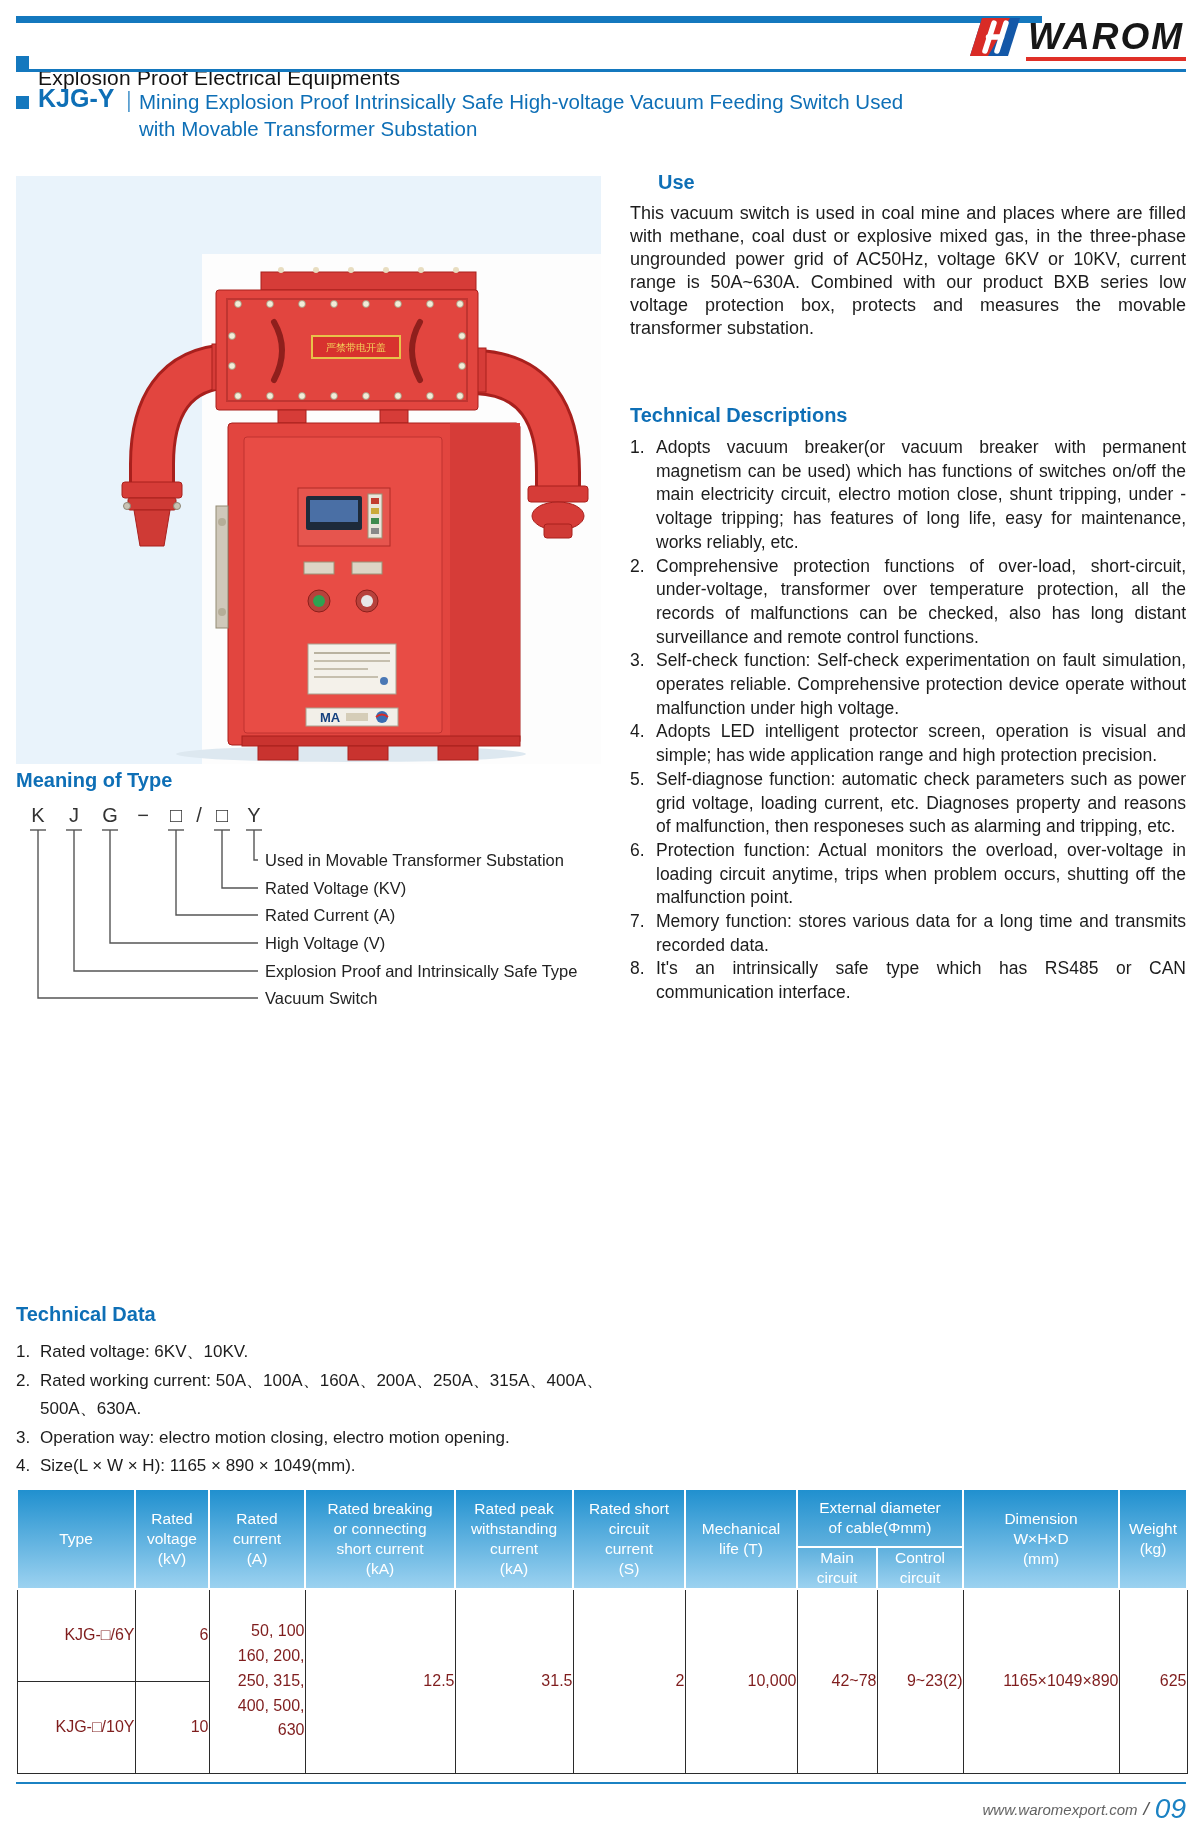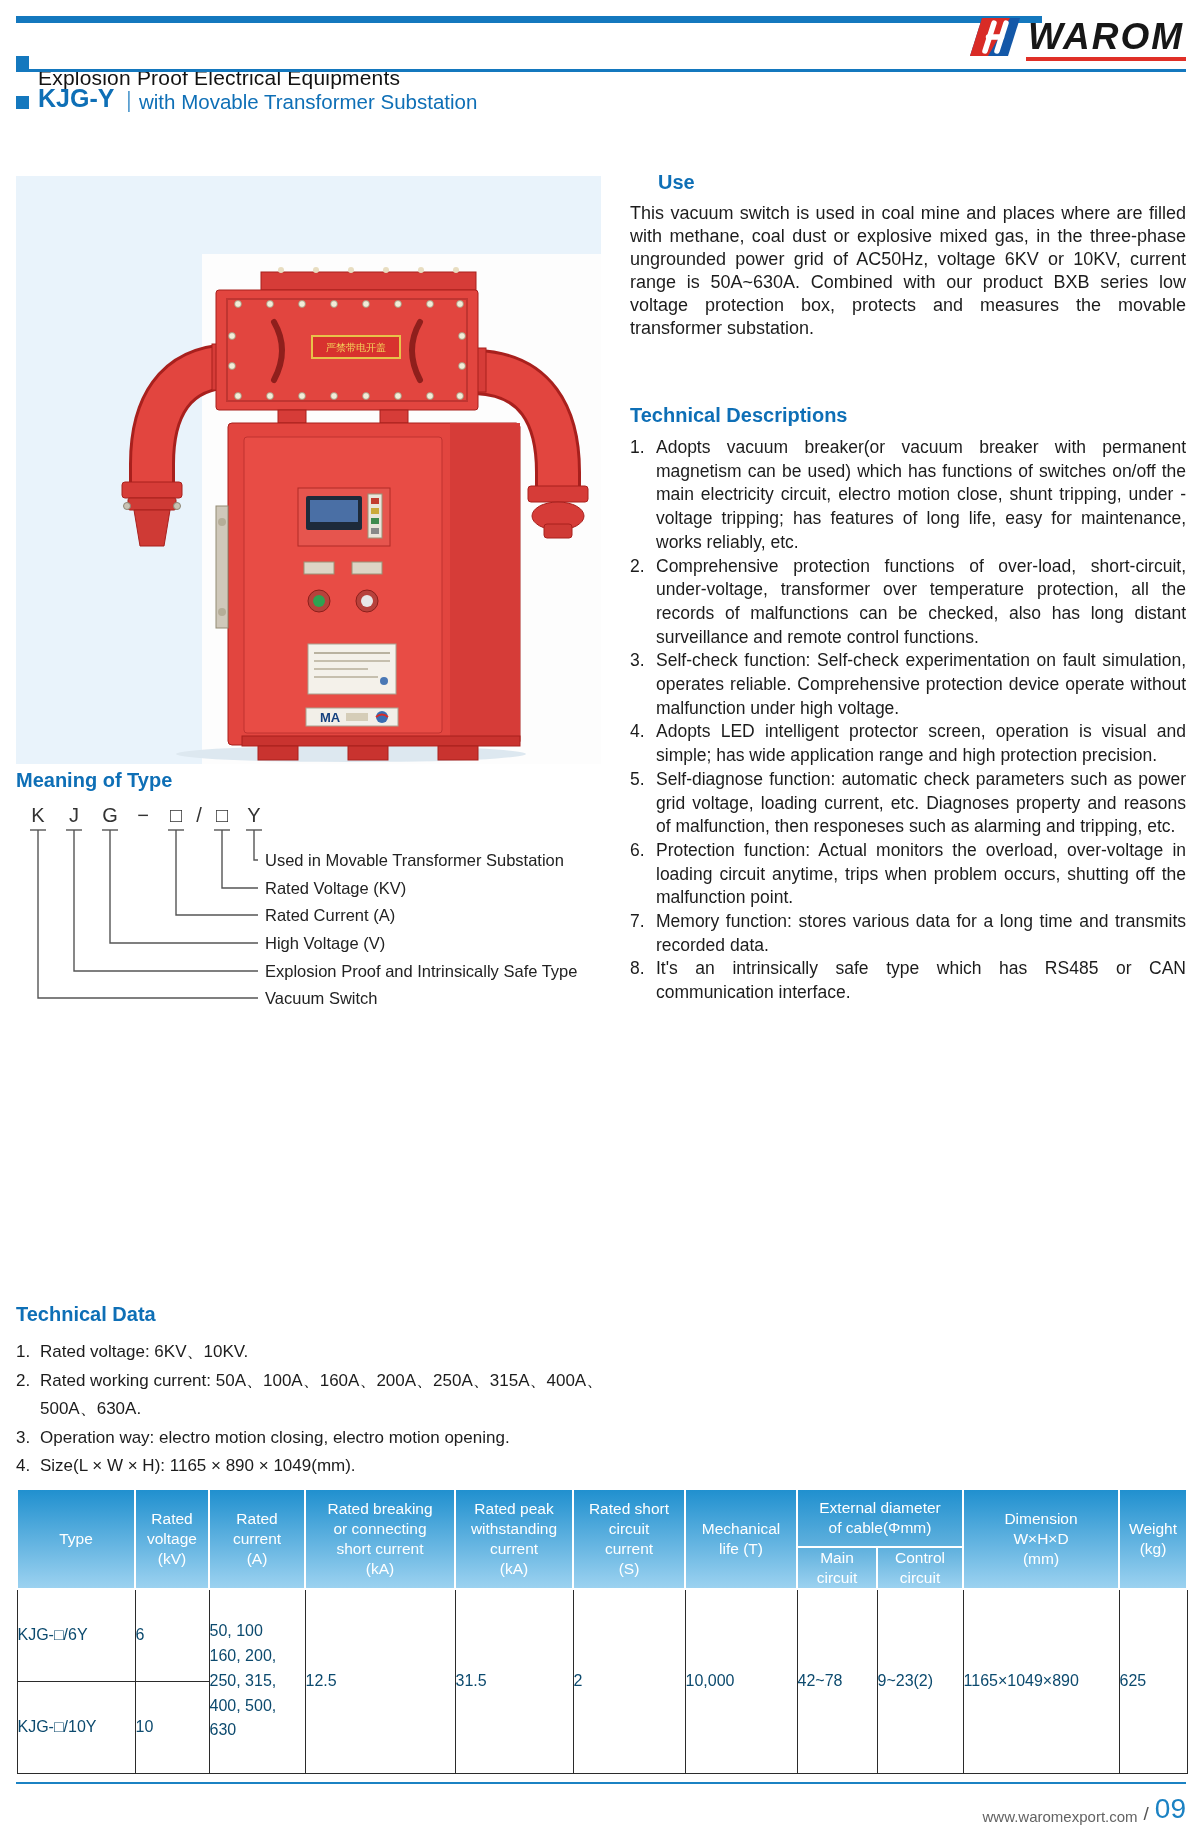"Mining Explosion Proof Intrinsically" div { html: none -> <div>Mining Explosion Proof Intrinsically Safe High-voltage Vacuum Feeding Switch Used</div> }
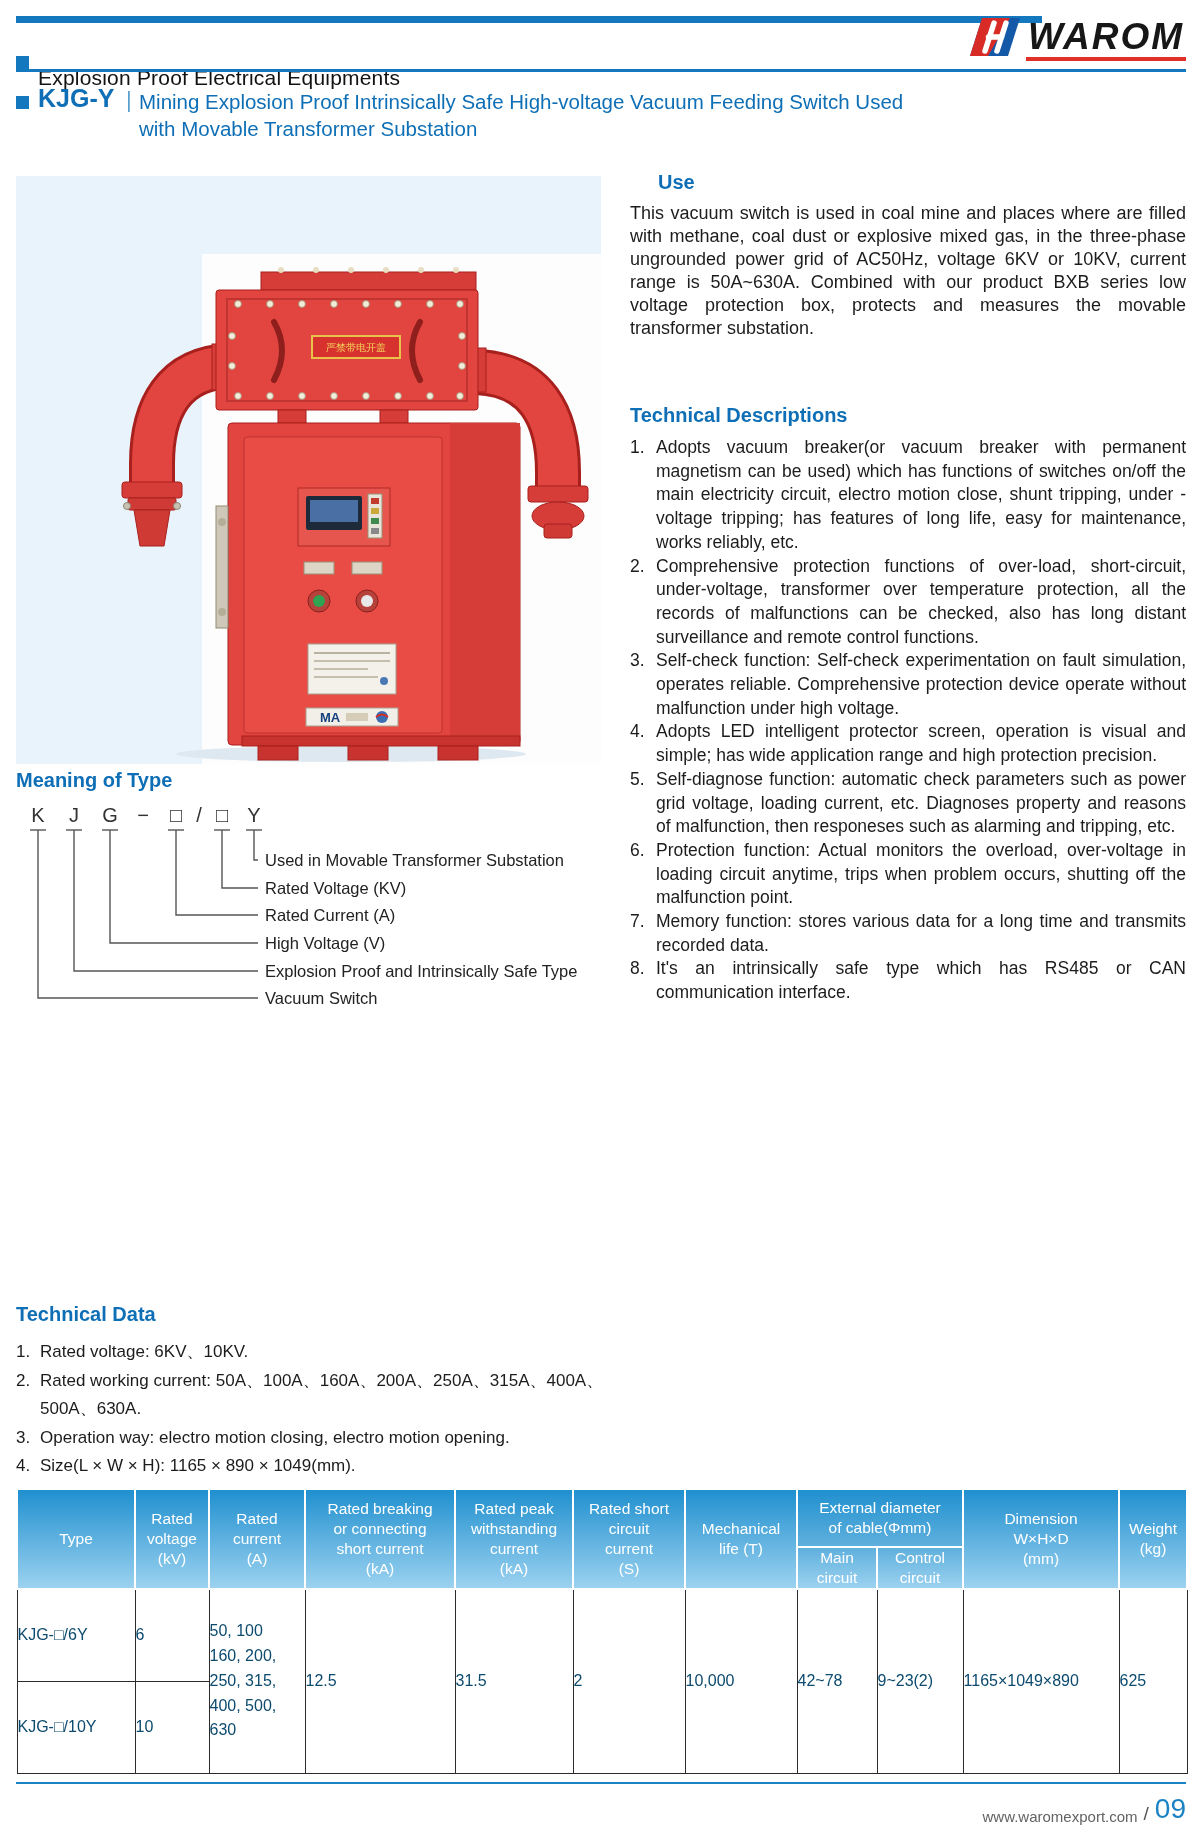"KJG-□/6Y" table.spec td { color: #0c4a6e -> #7f1d1d; text-align: left -> right }
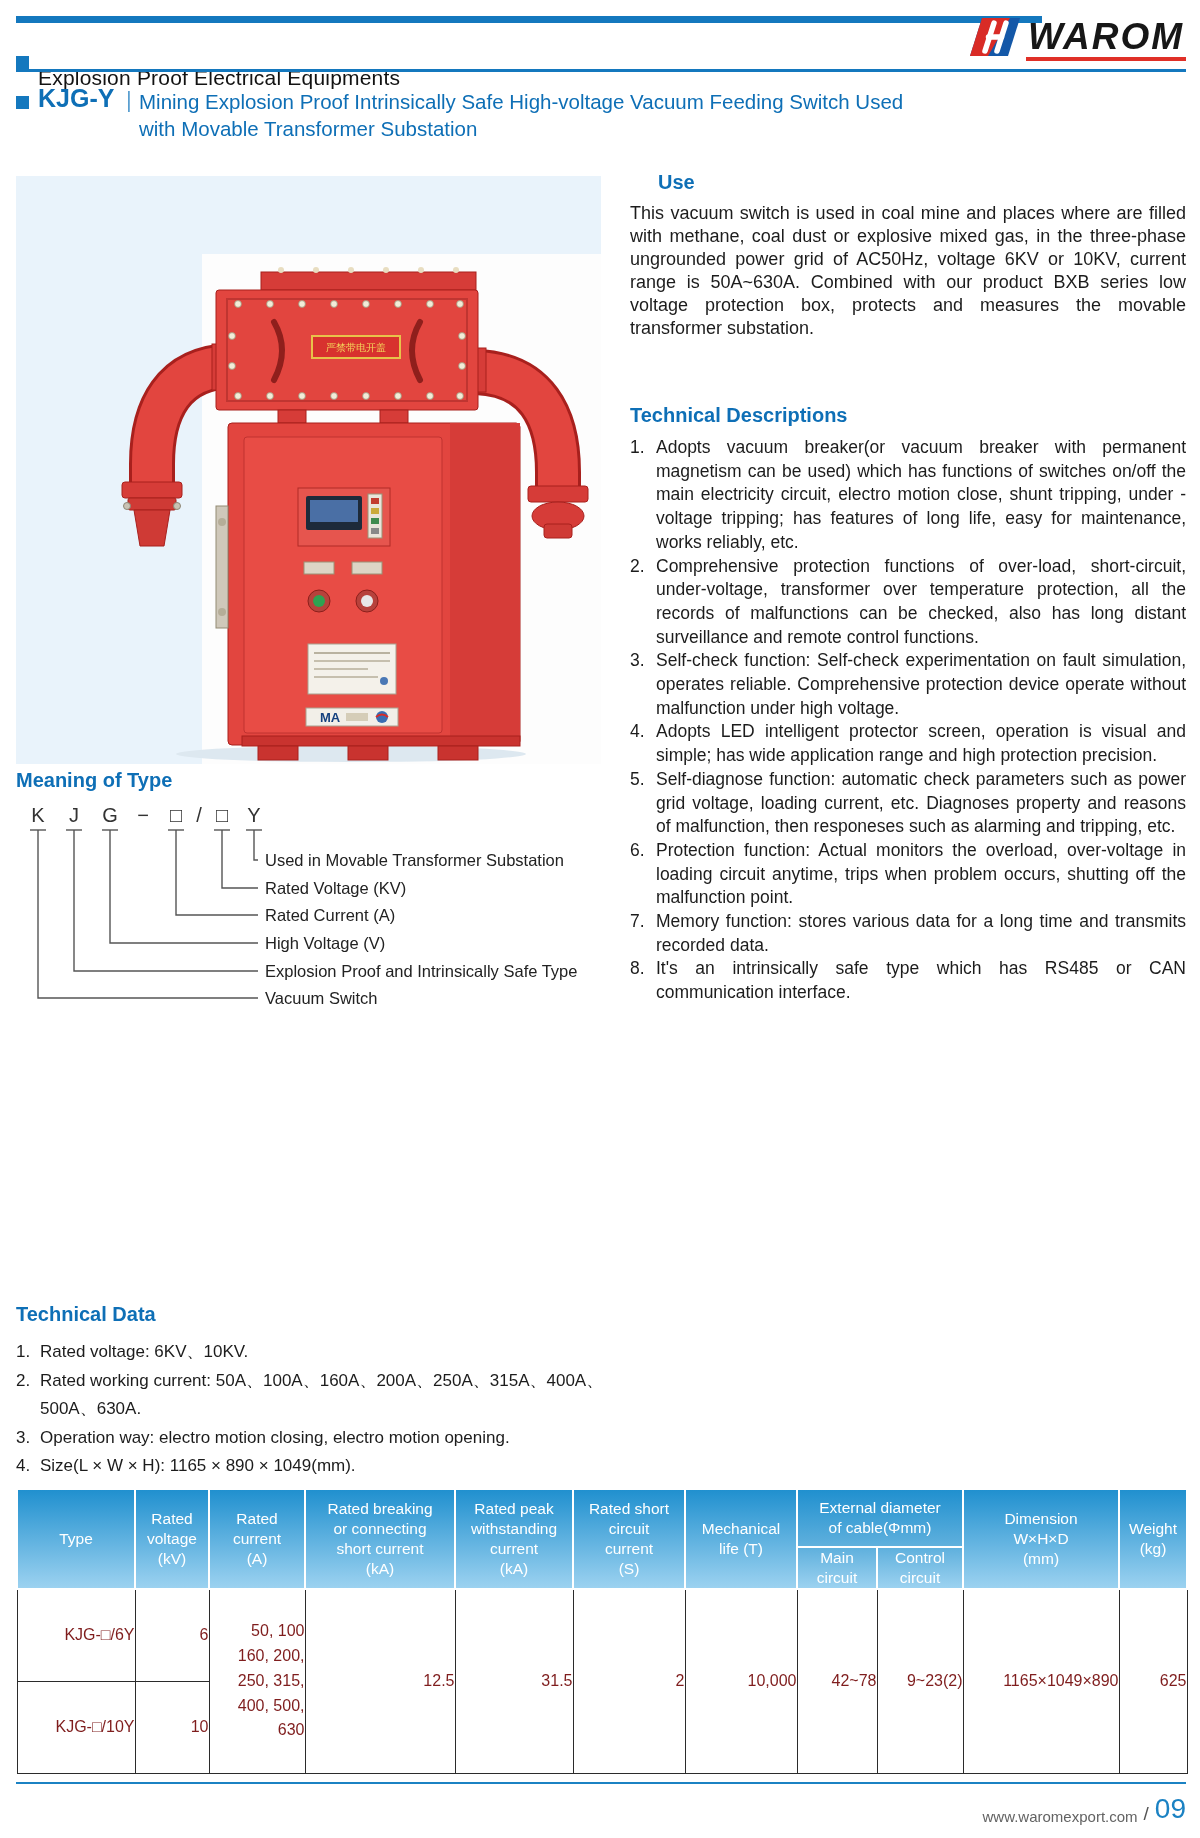"www.waromexport.com" .foot { align-items: flex-end -> center; font-style: none -> italic }
